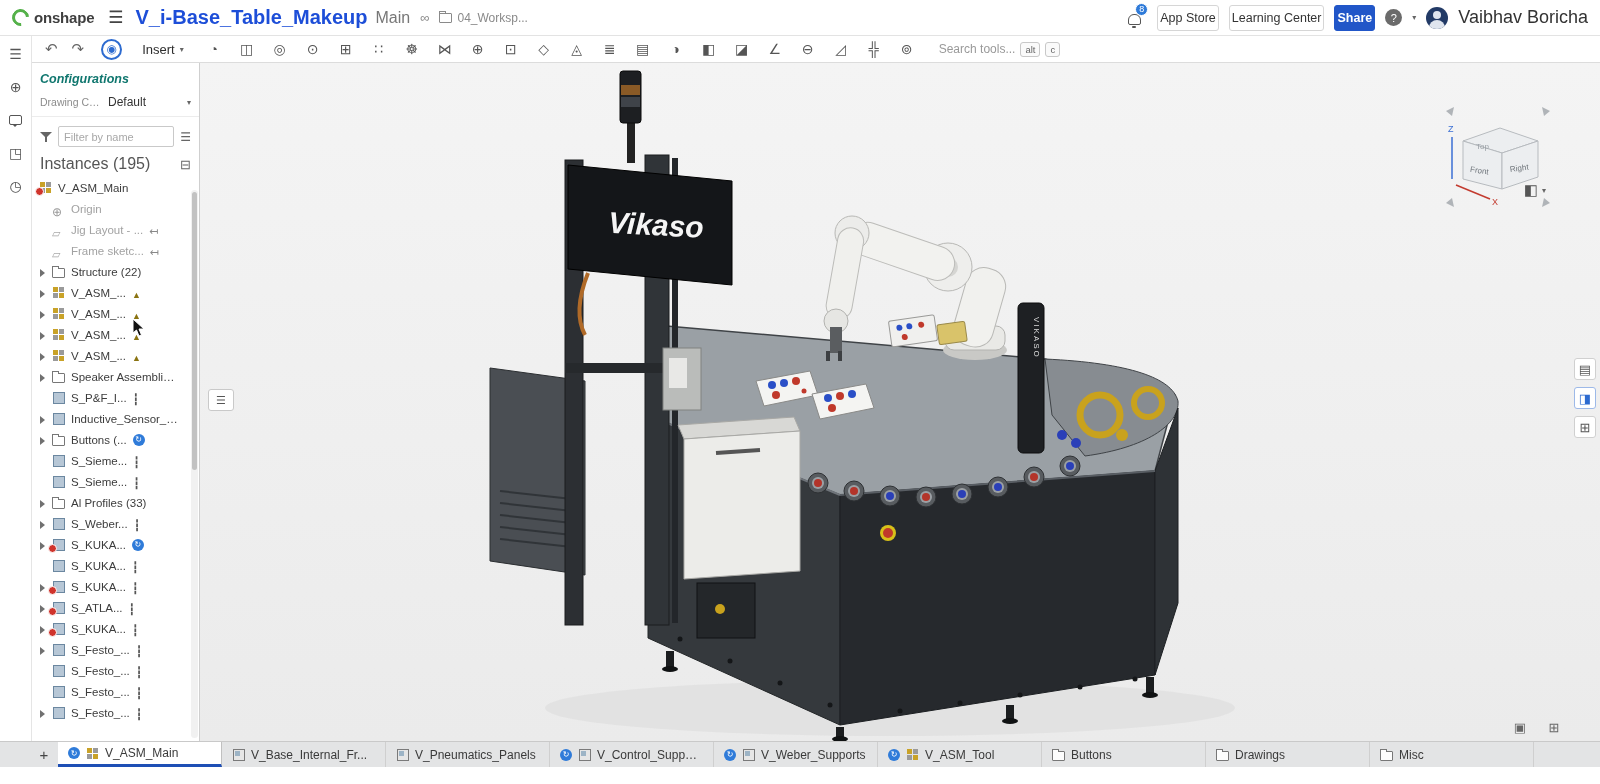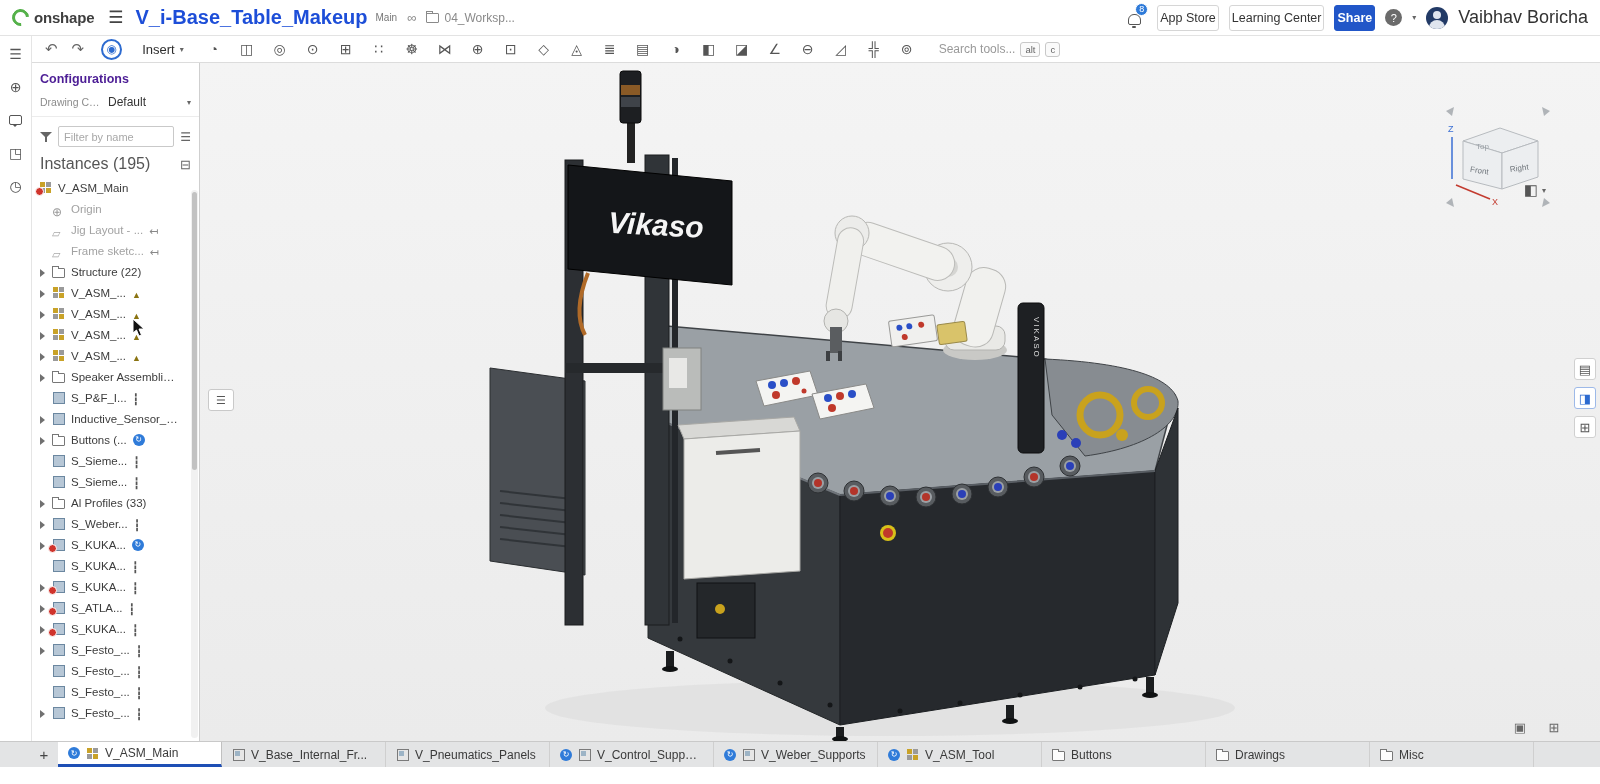"Main" .branch { font-size: 10px -> 16px }
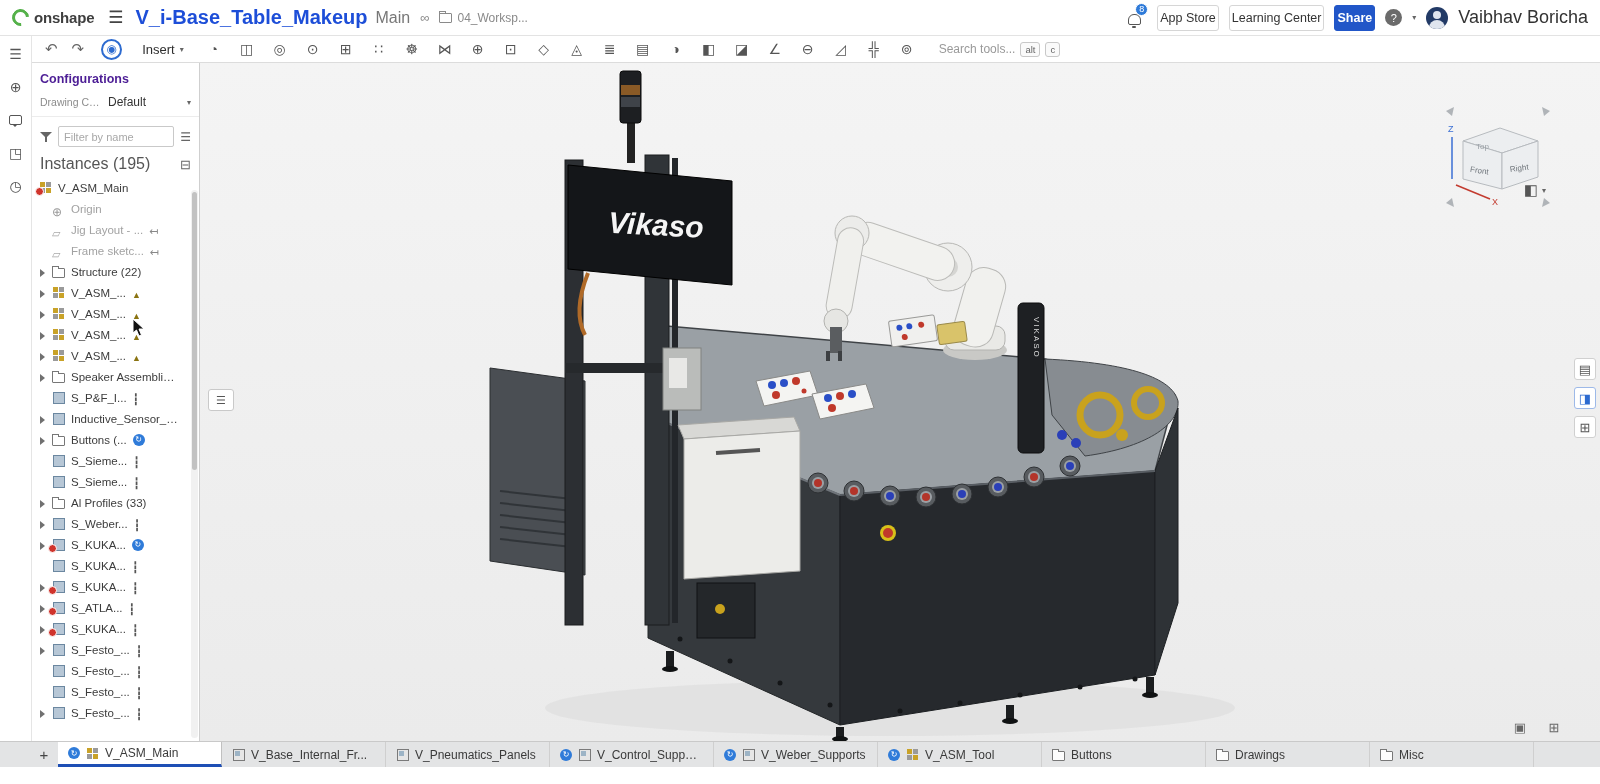"Configurations" .cfg-title { color: #4c1d95 -> #0f766e; font-style: none -> italic }
